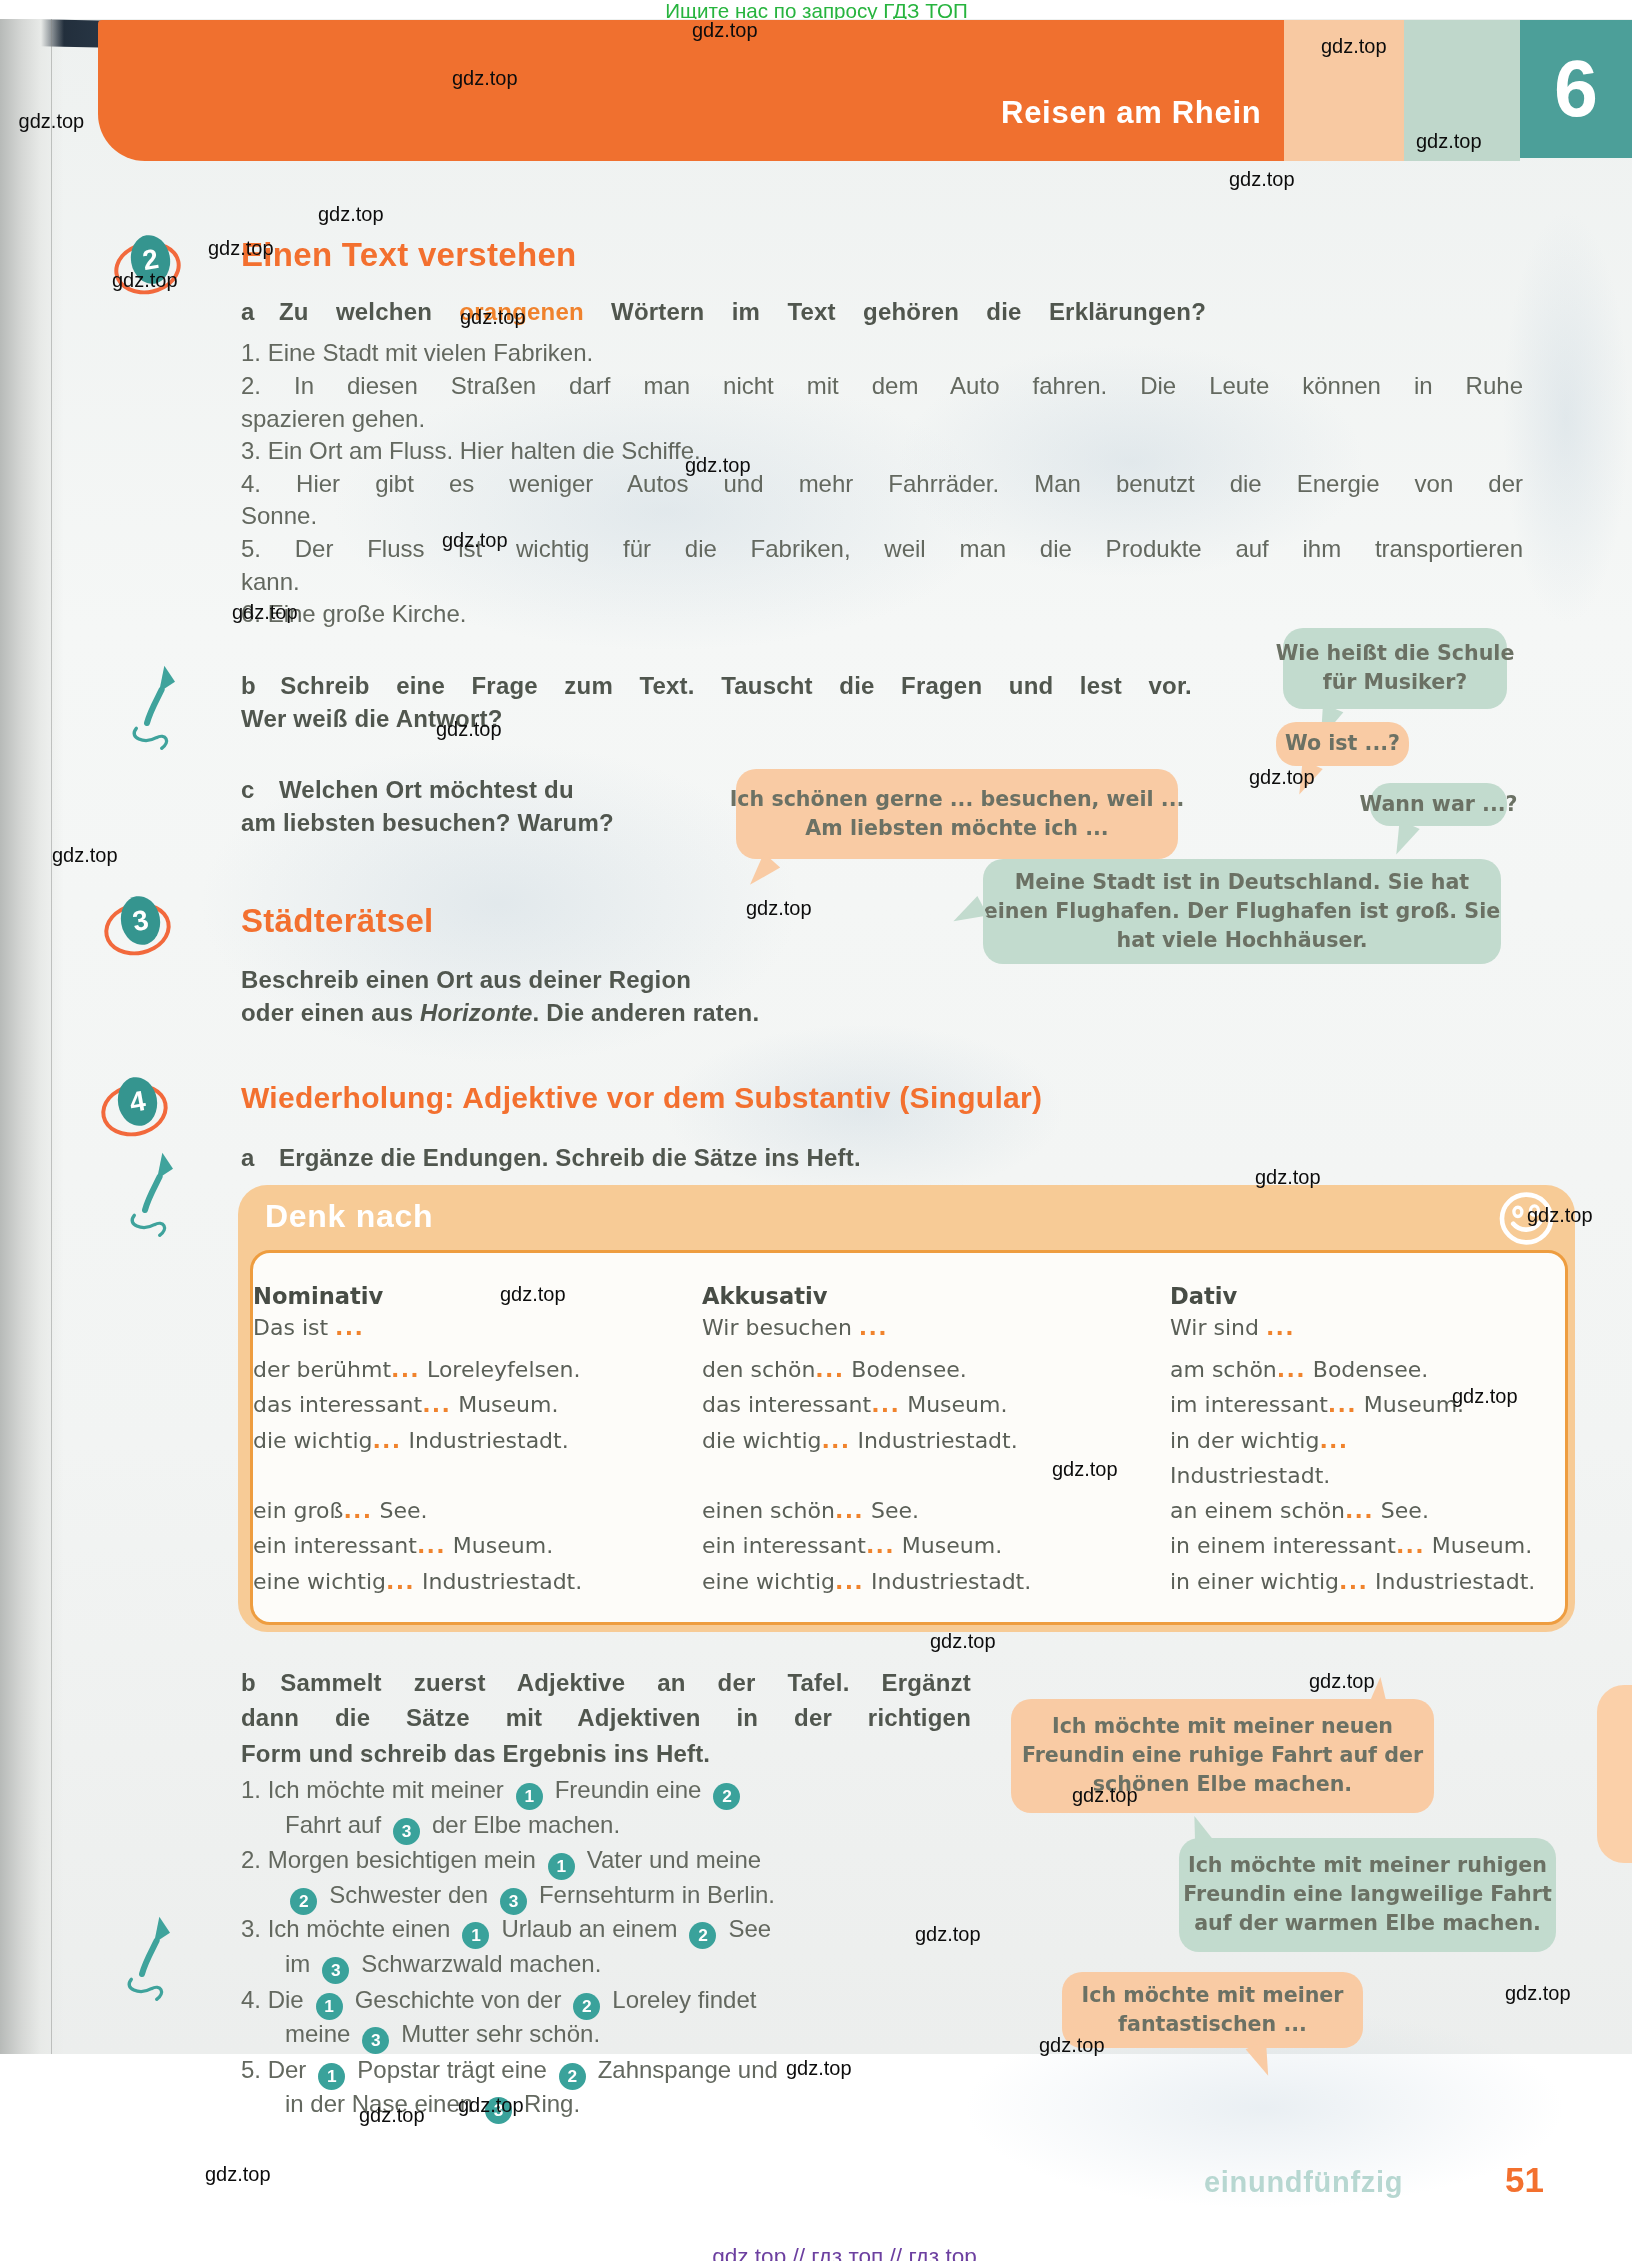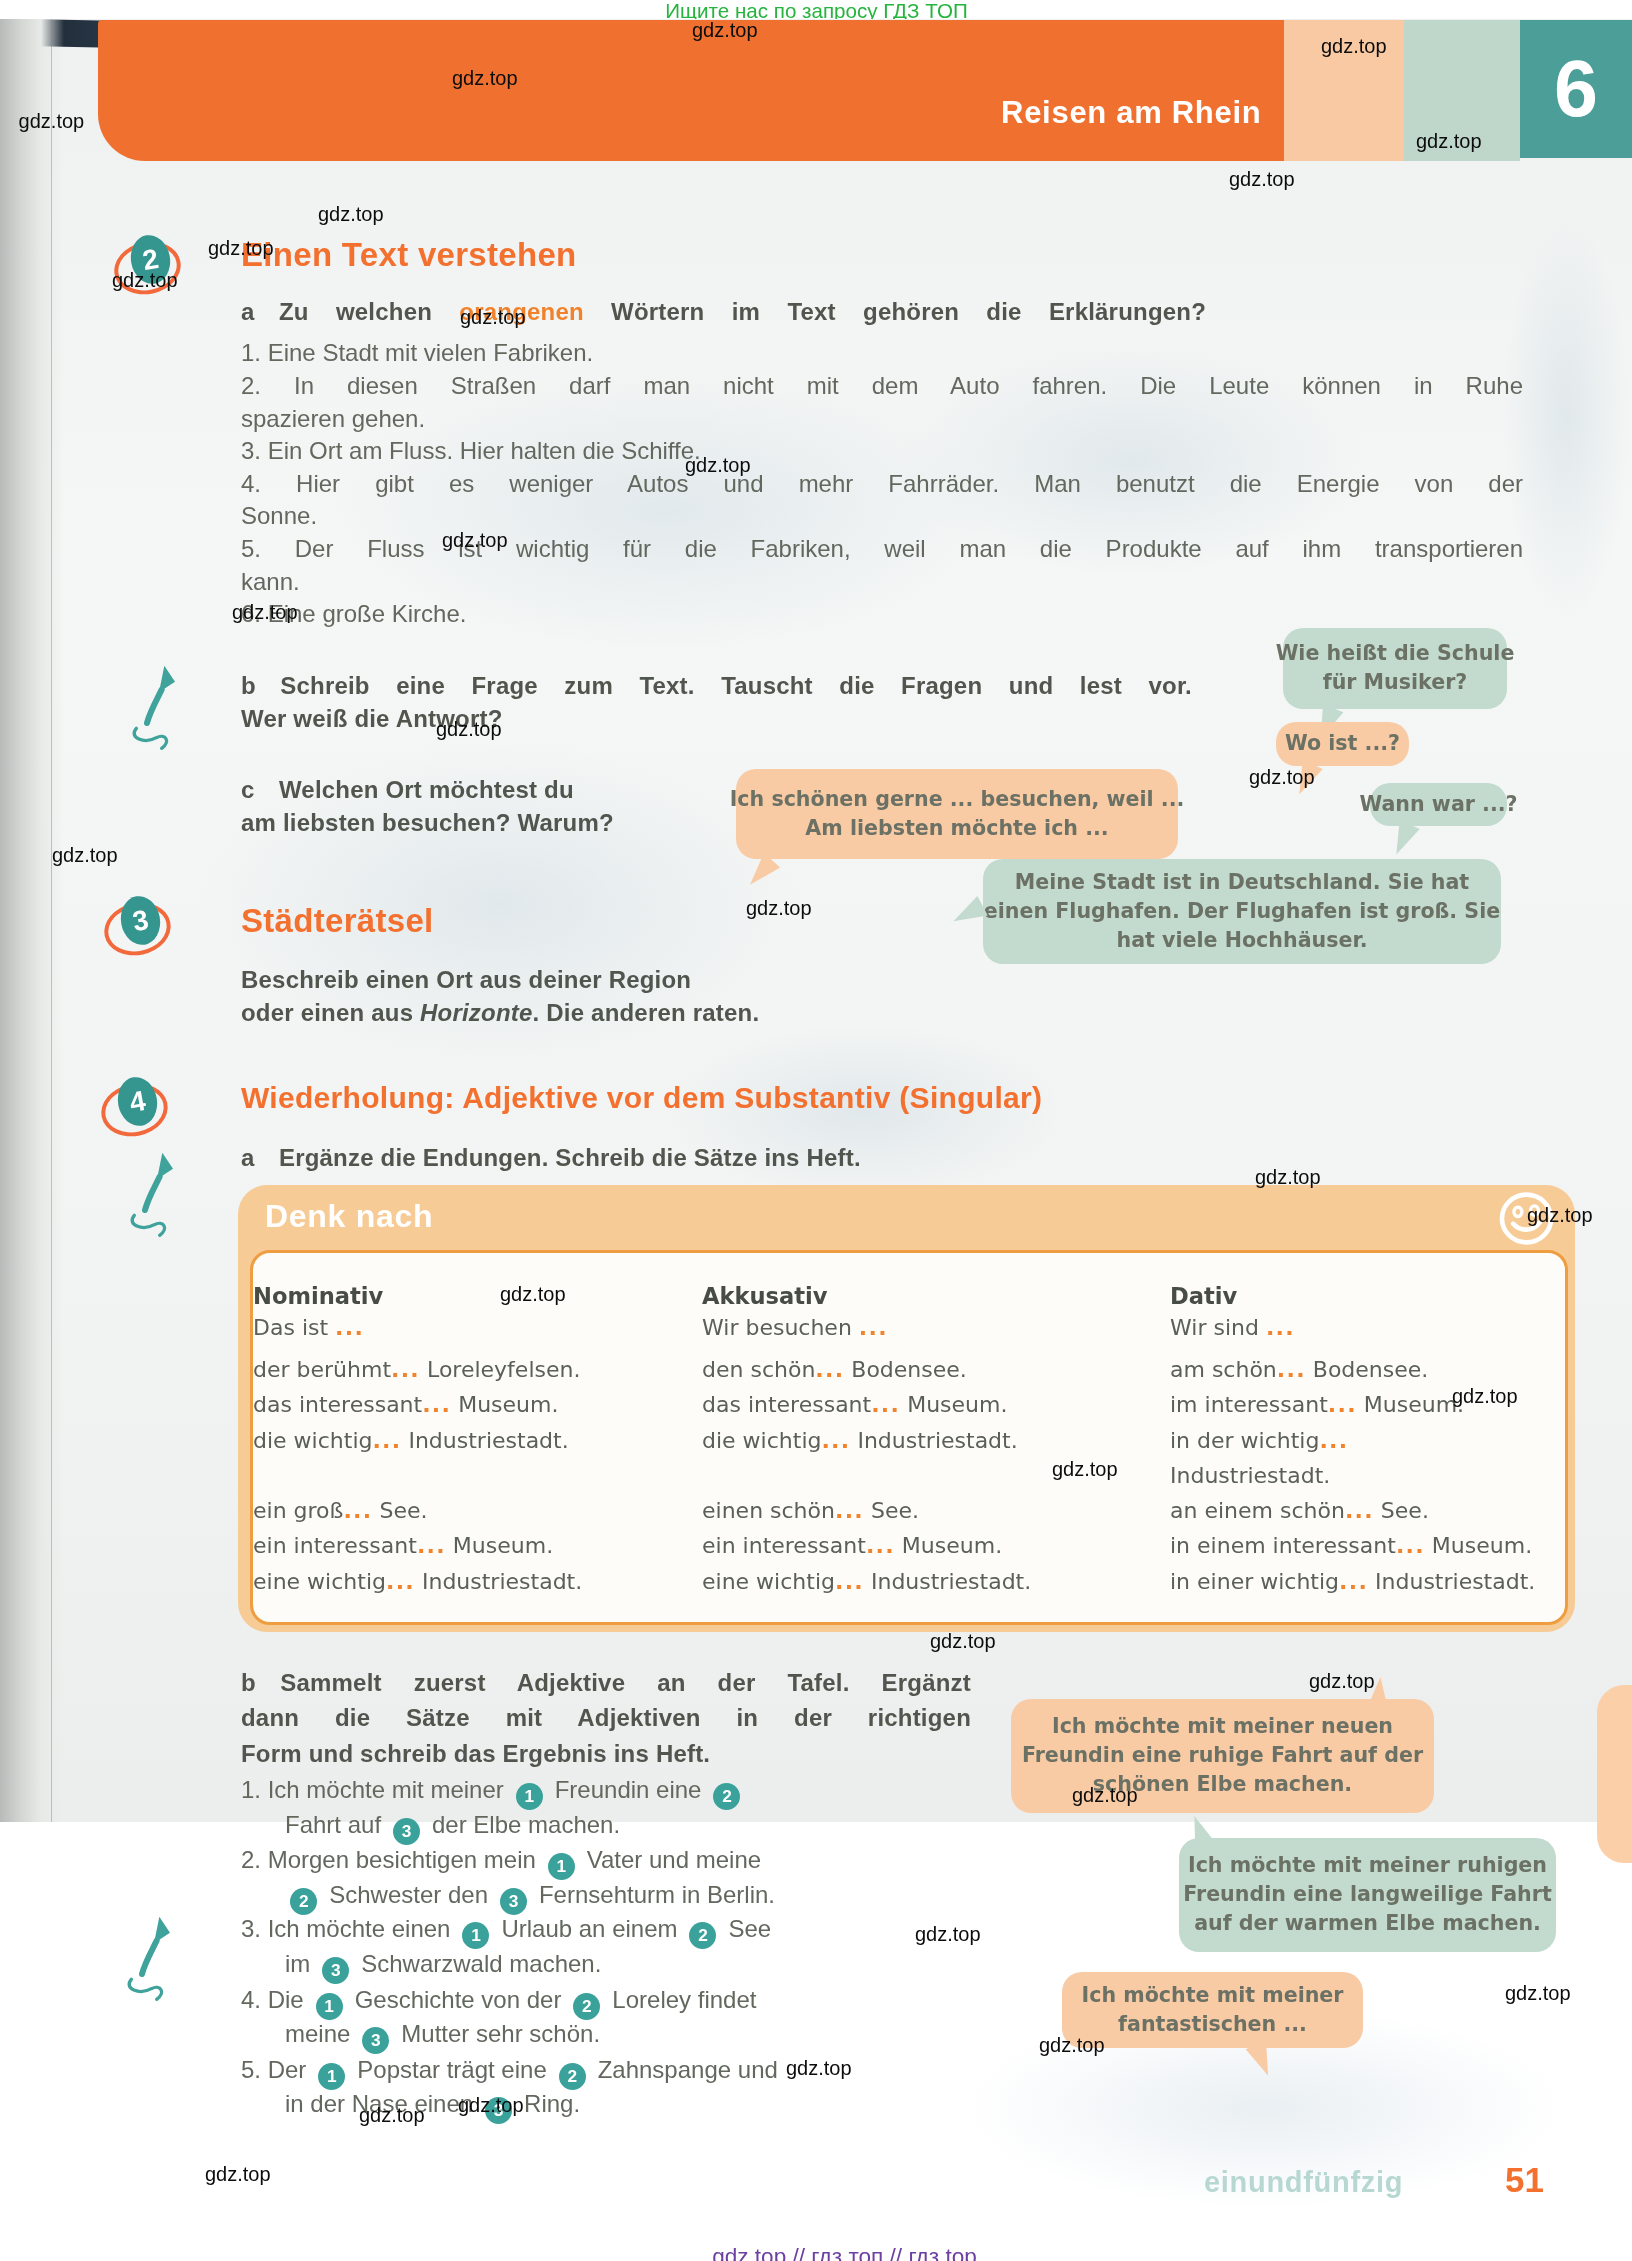"Reisen am Rhein" #paper { height: 1803px -> 2035px }
